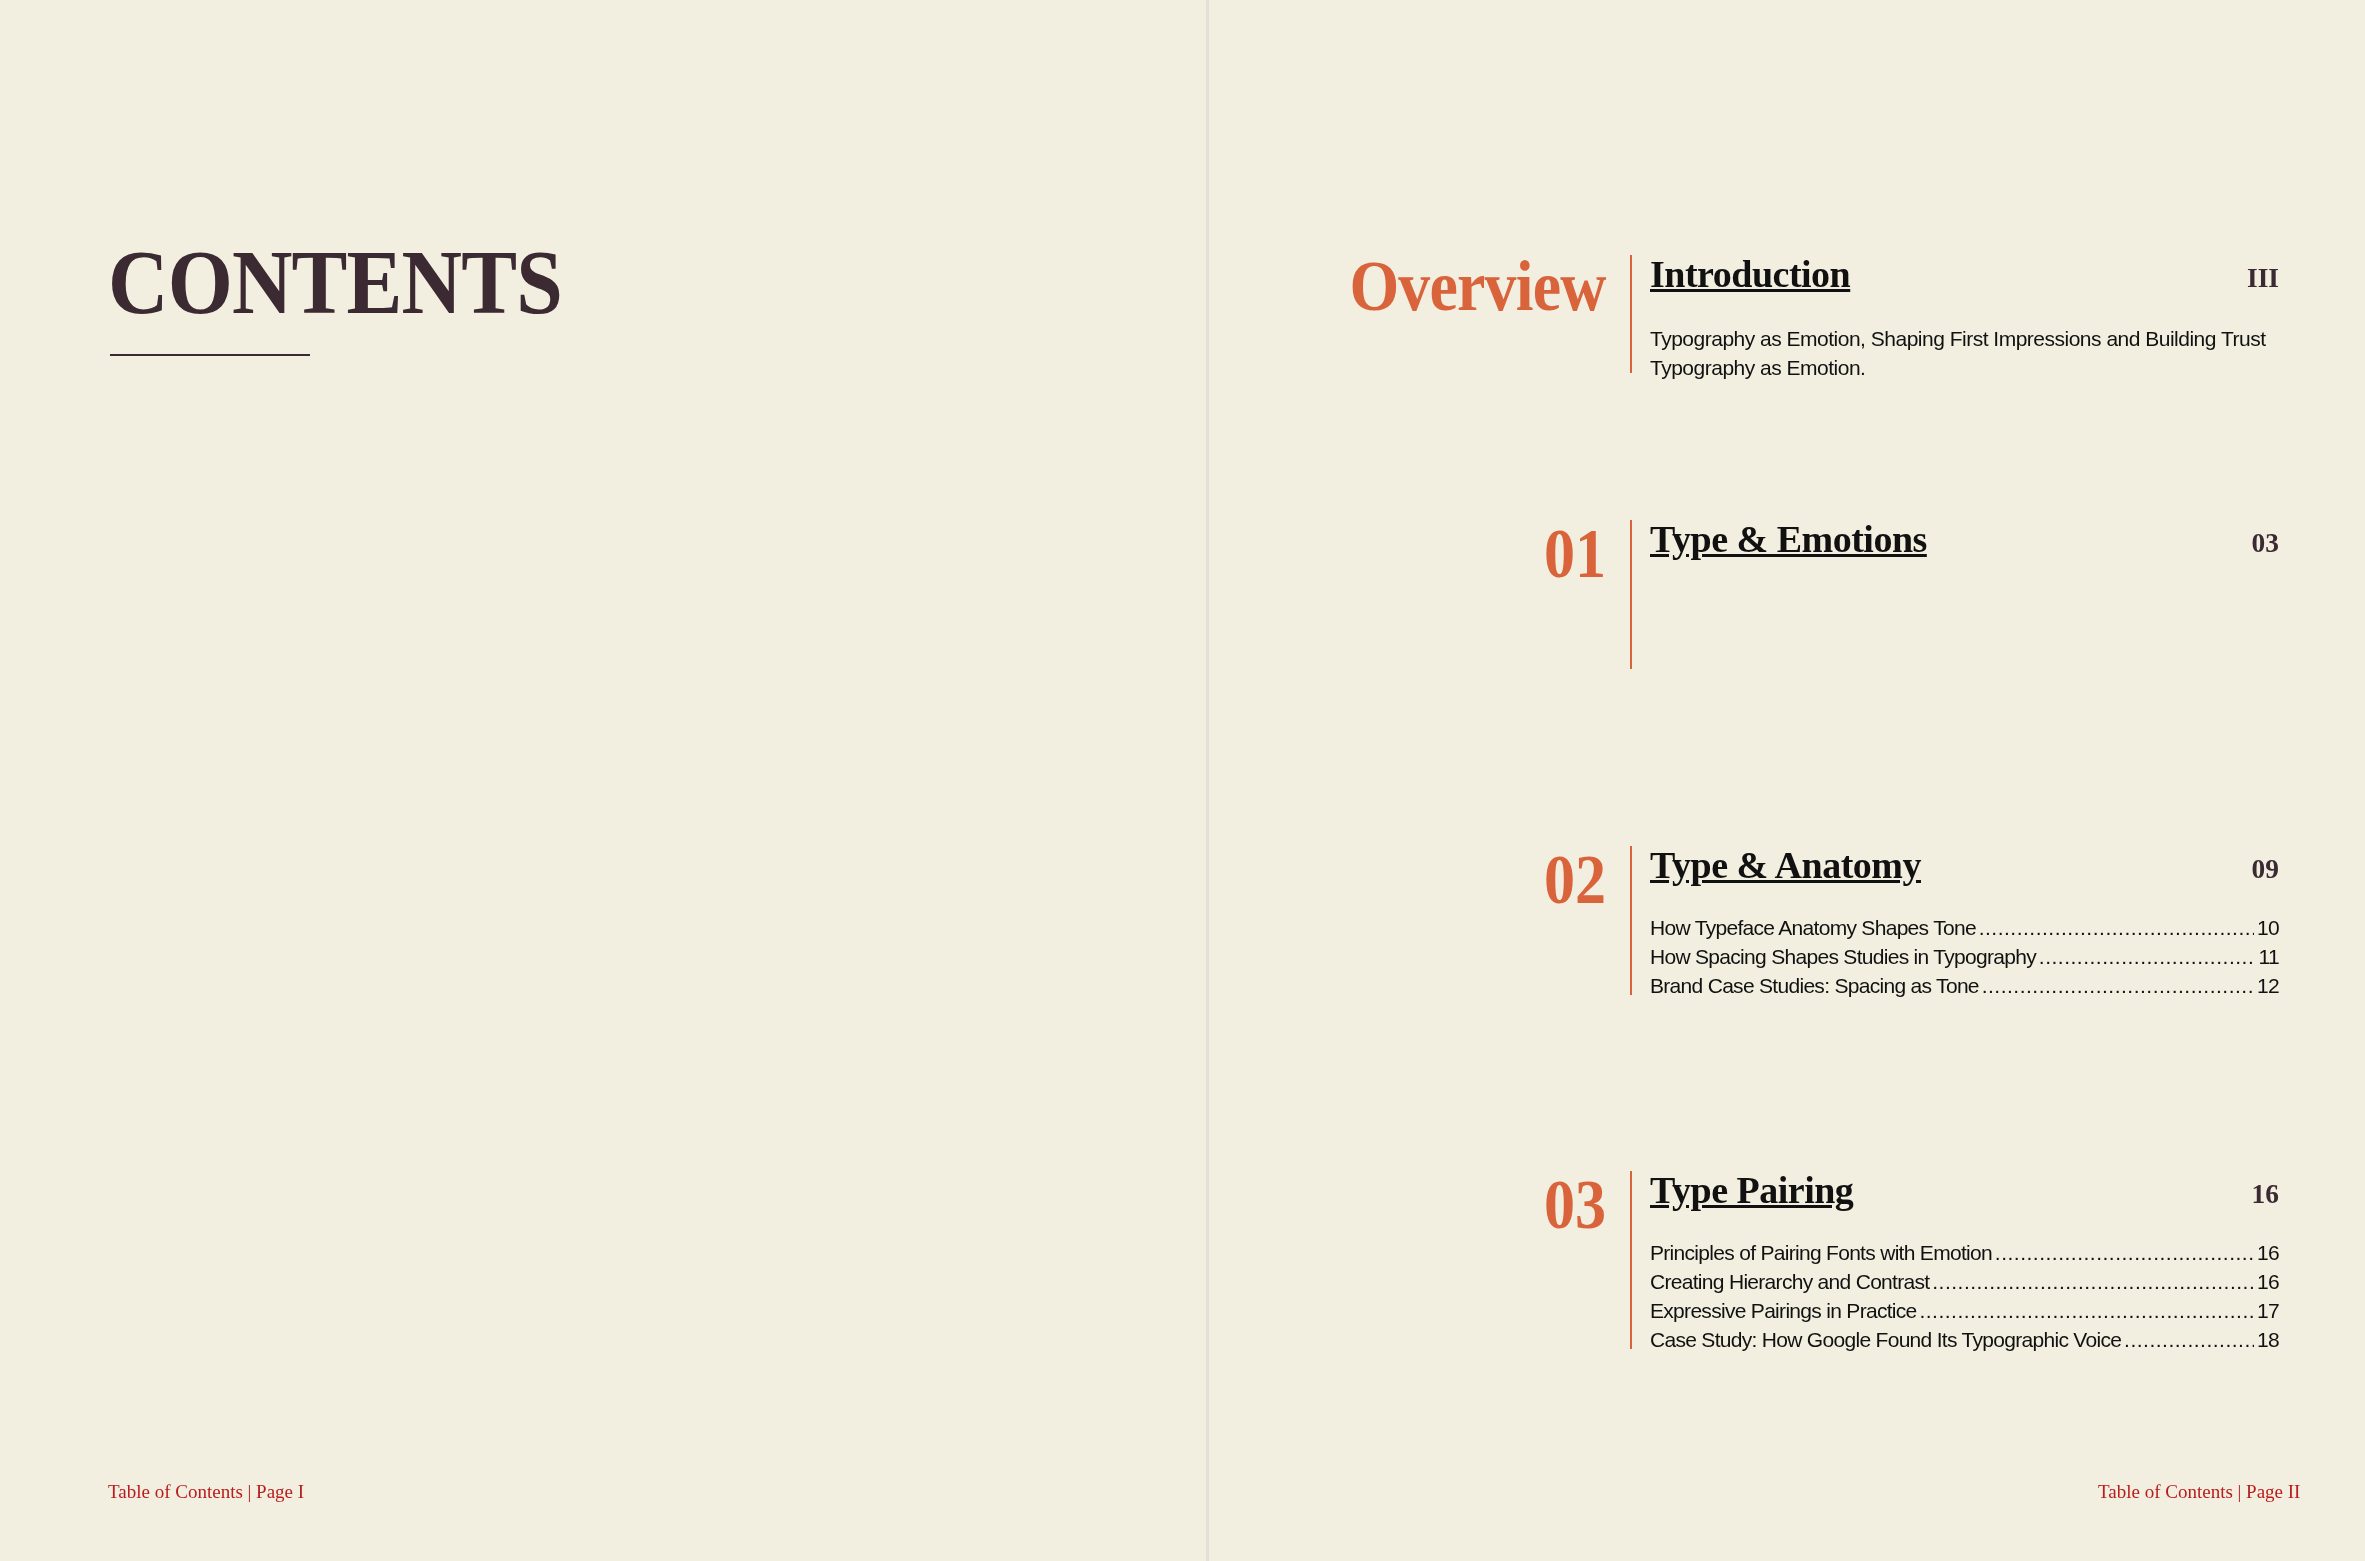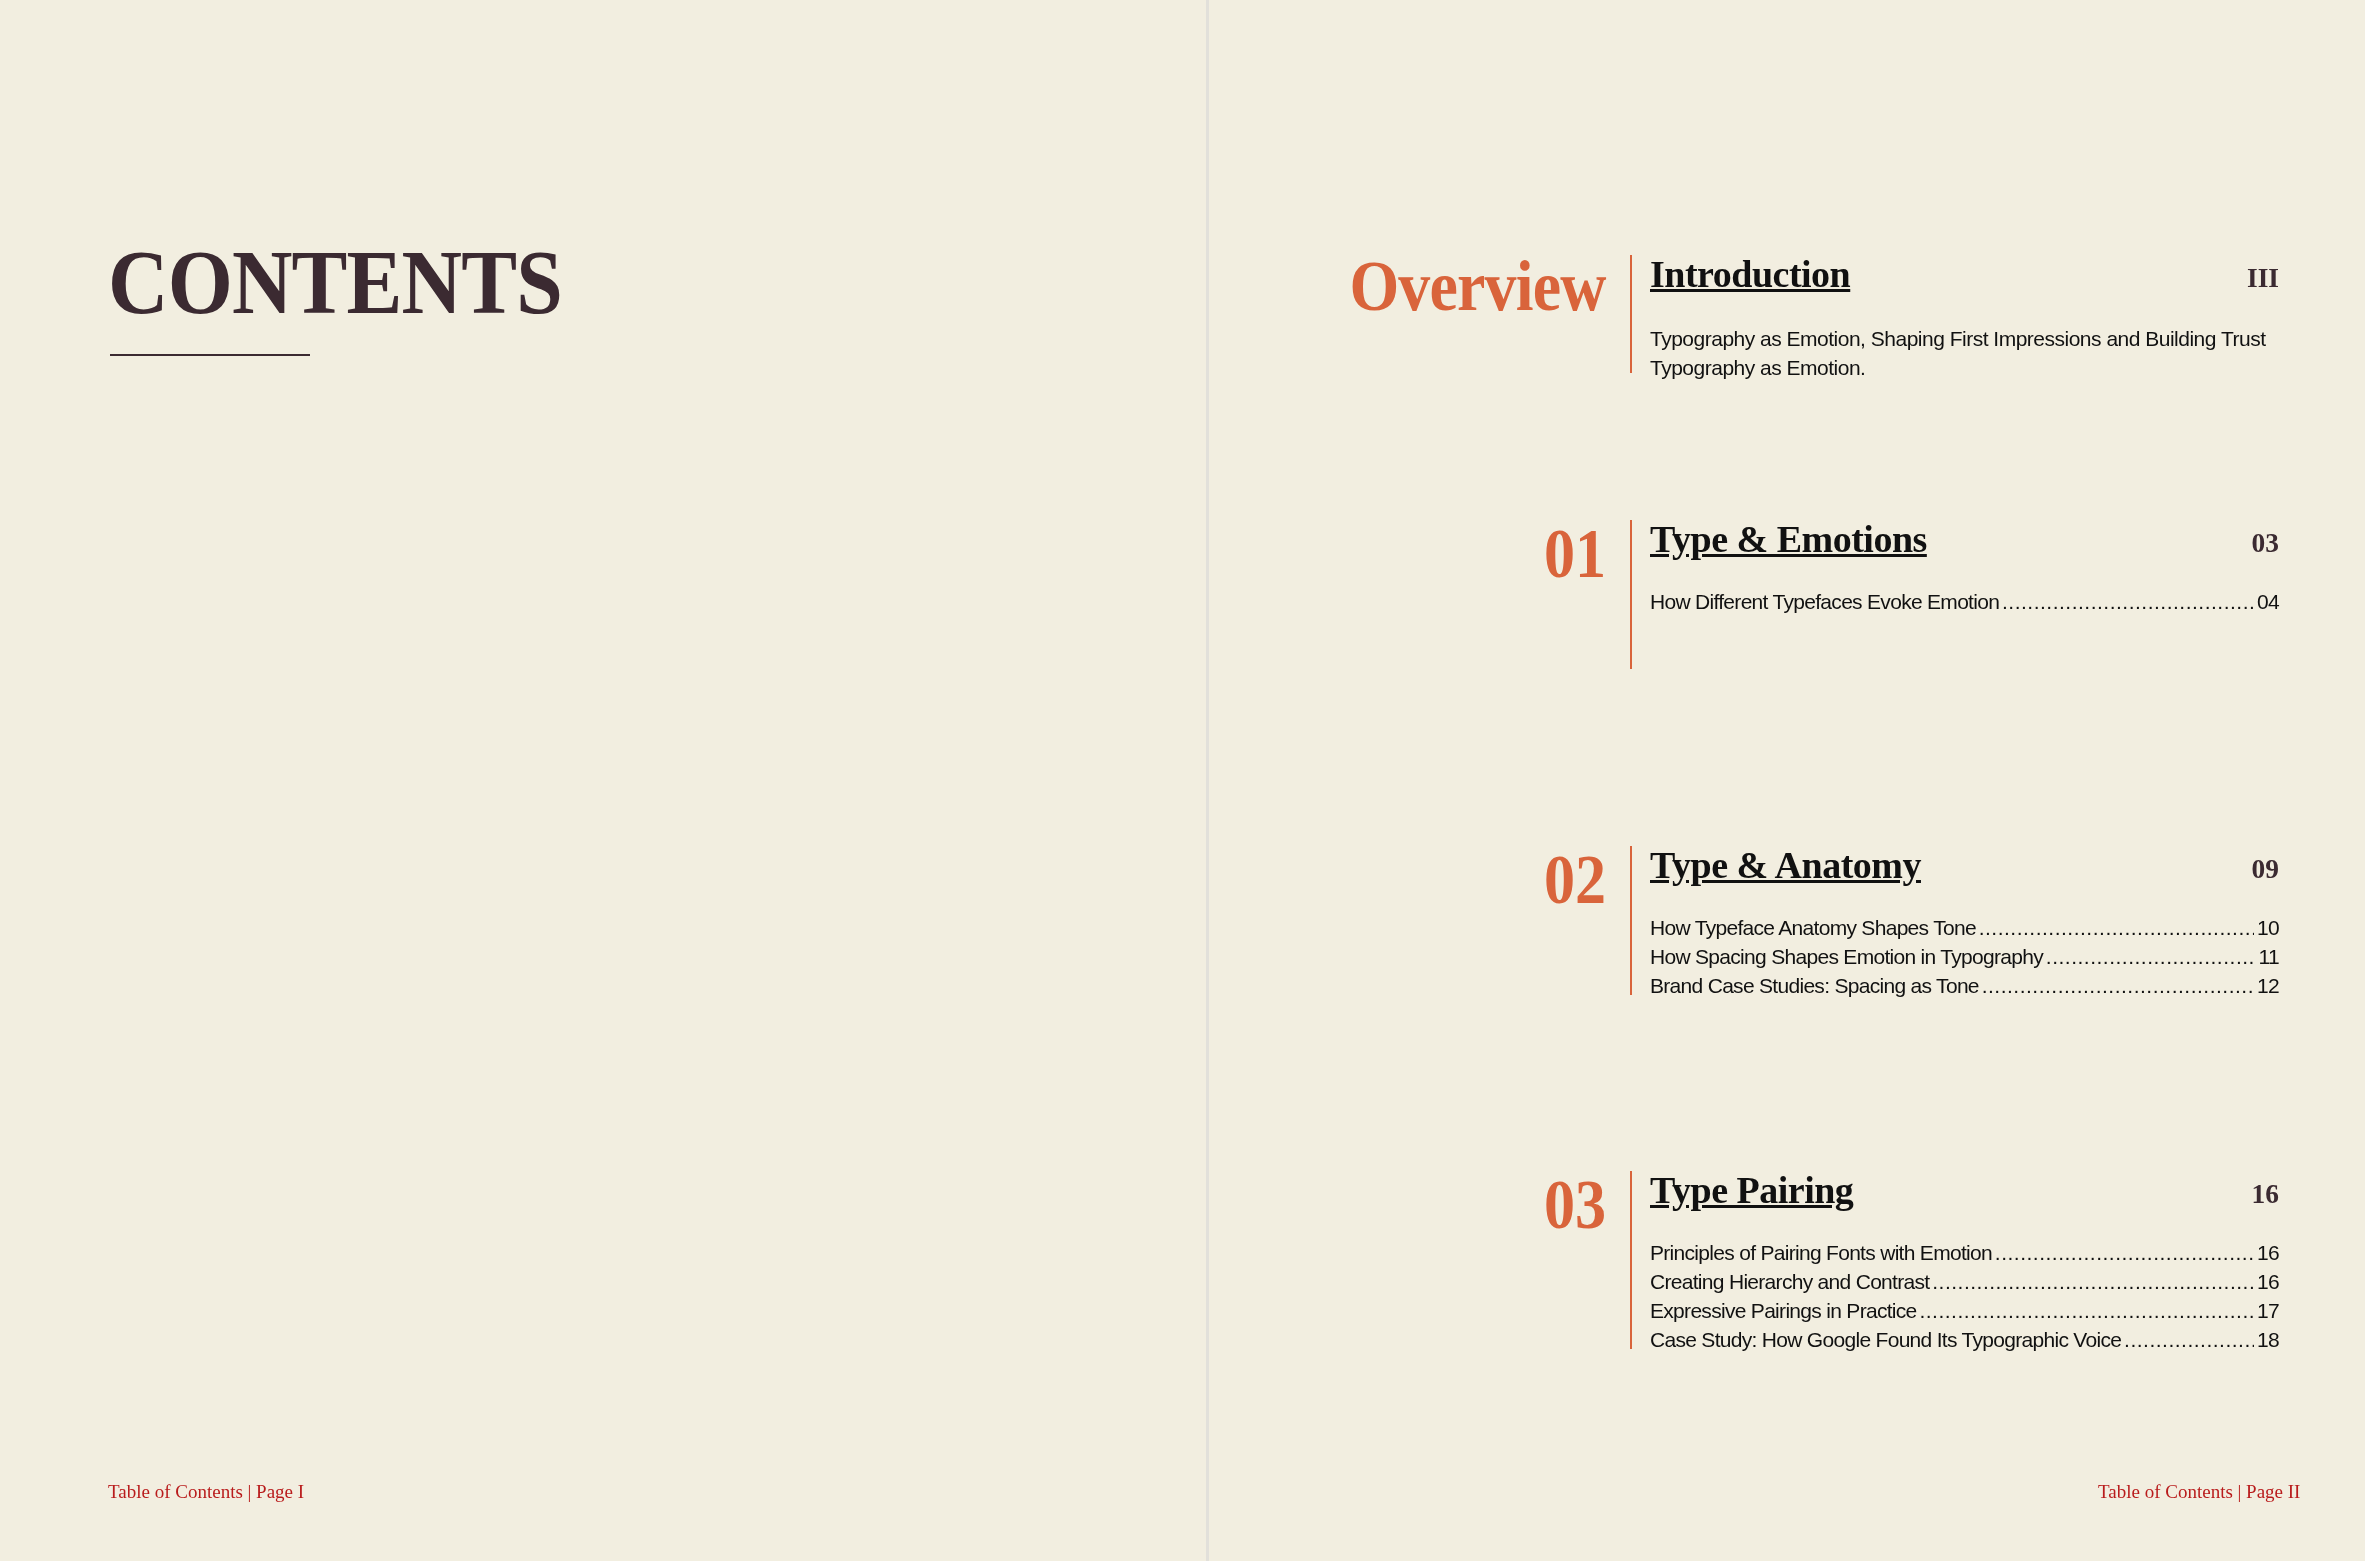"How Different Typefaces Evoke Emotion" div.item { html: <div> <span>How Different Typefaces Evoke Emotion</span> <span></span> <span>04</span> </div> -> none }
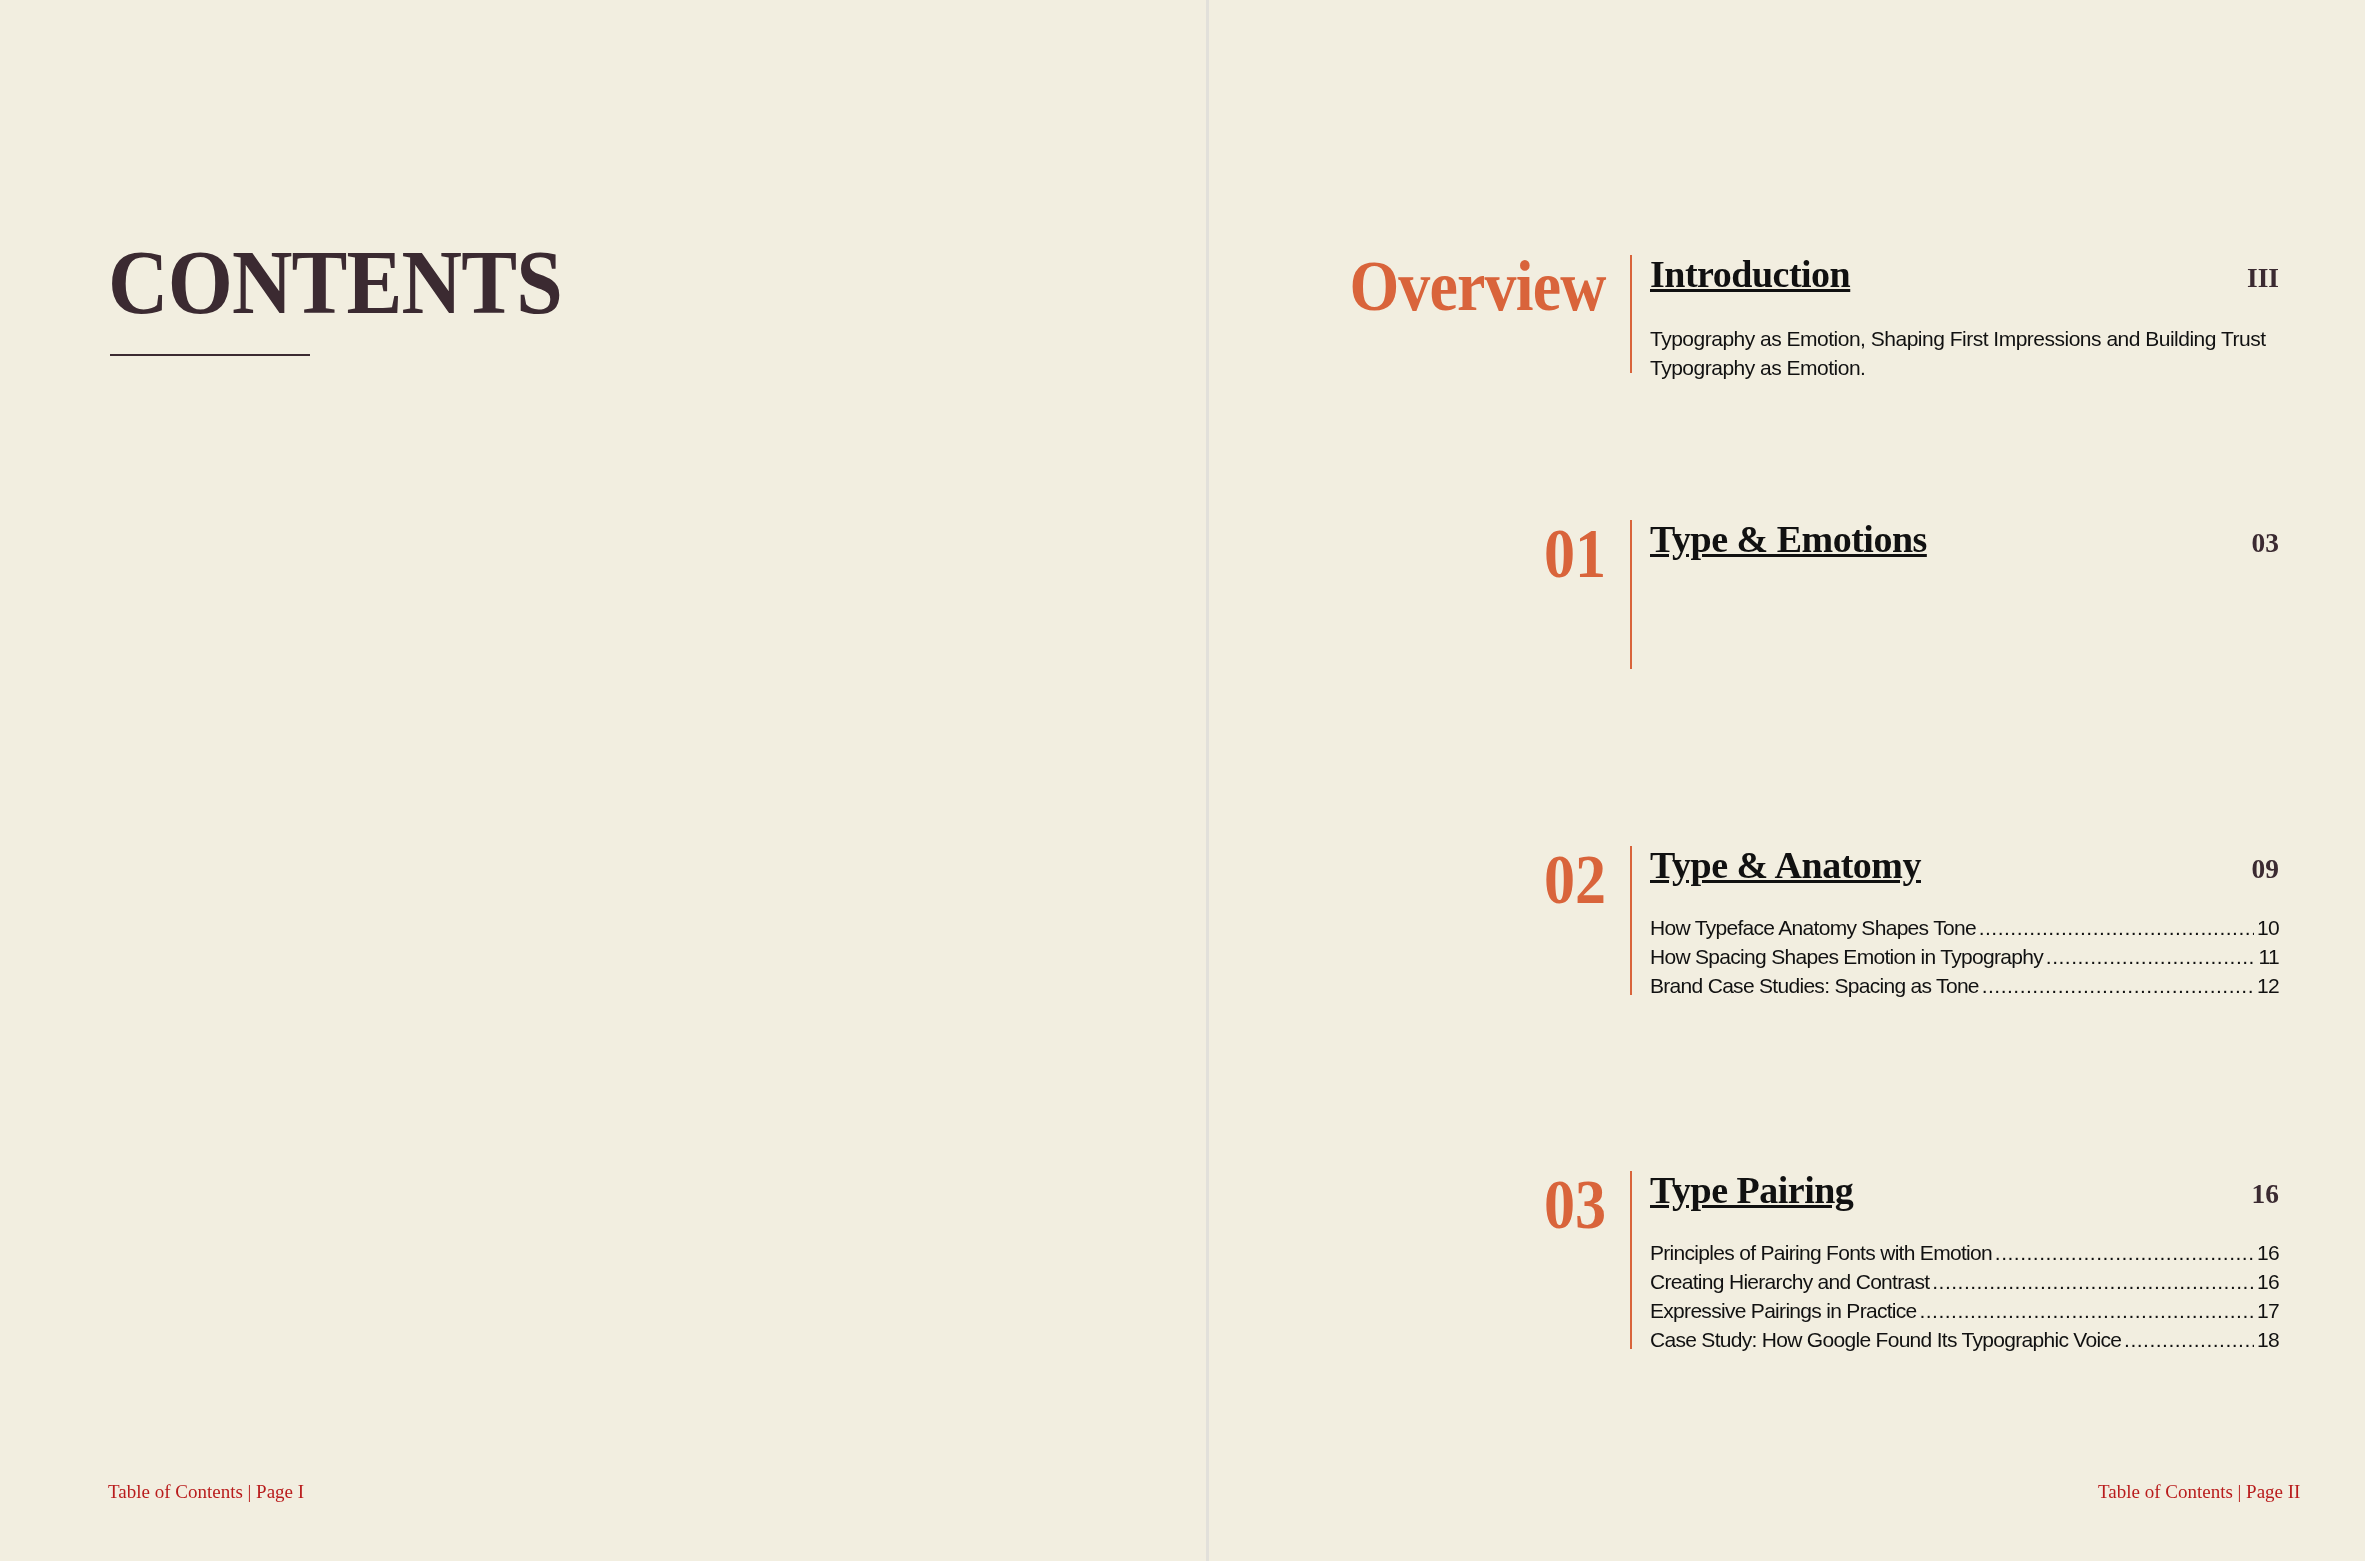"How Spacing Shapes Emotion in" span.t { text: Emotion -> Studies }
